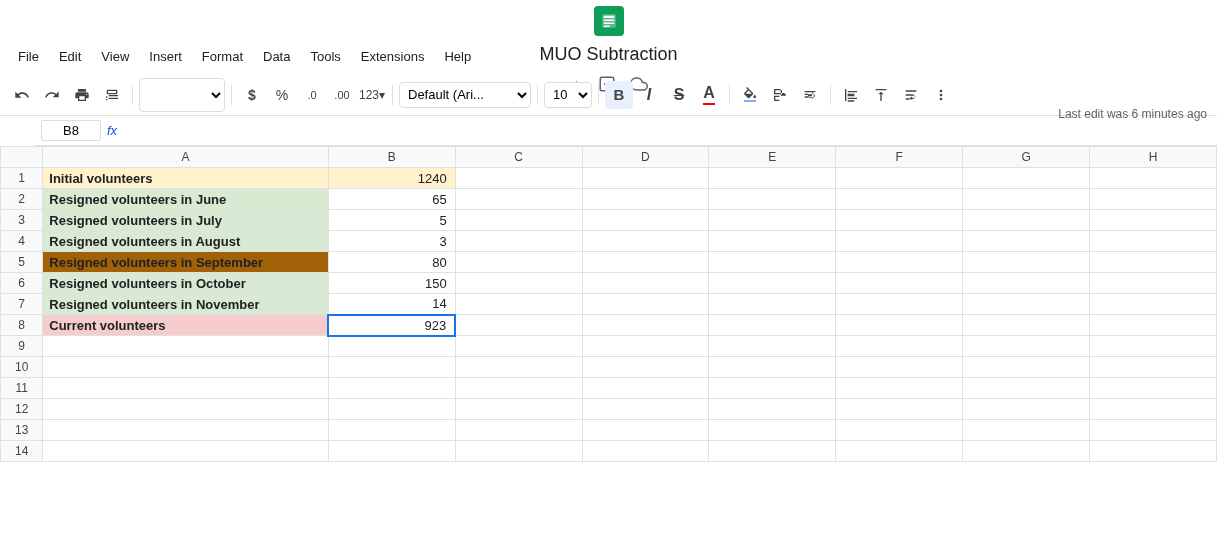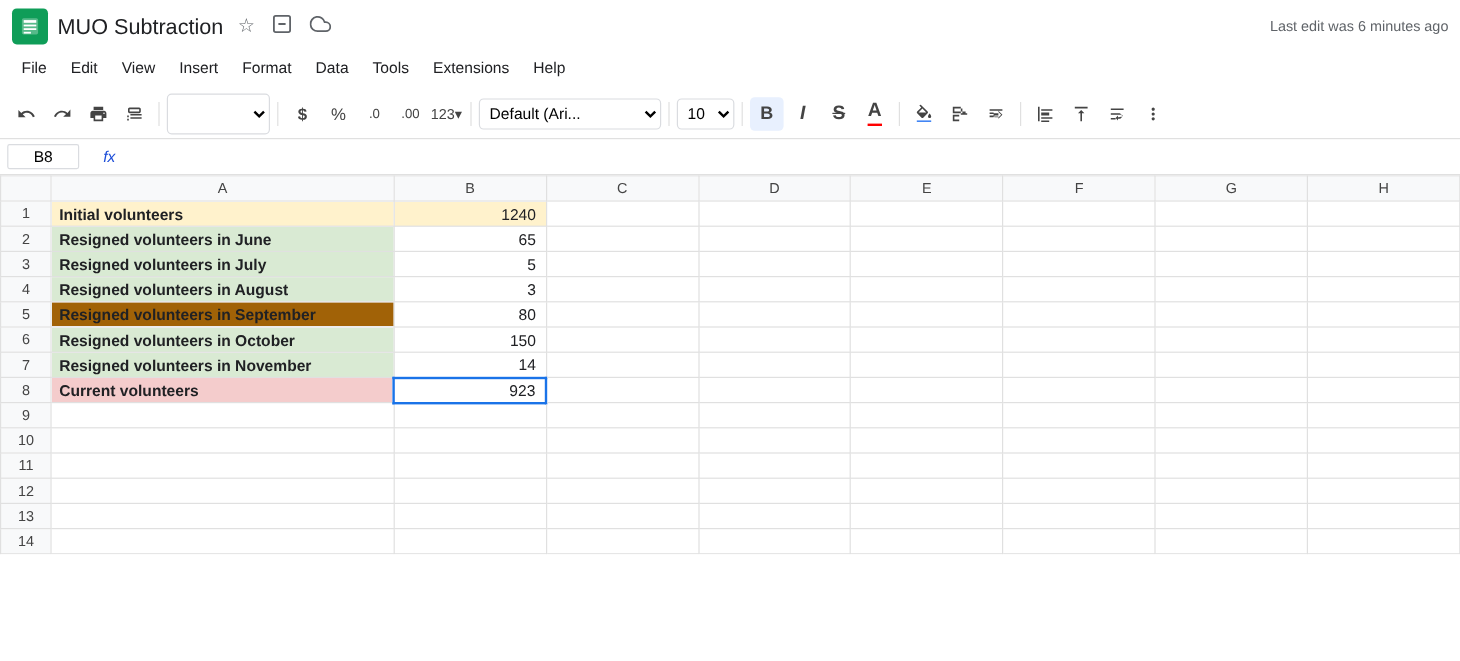"MUO Subtraction" .title-bar { flex-direction: none -> column }
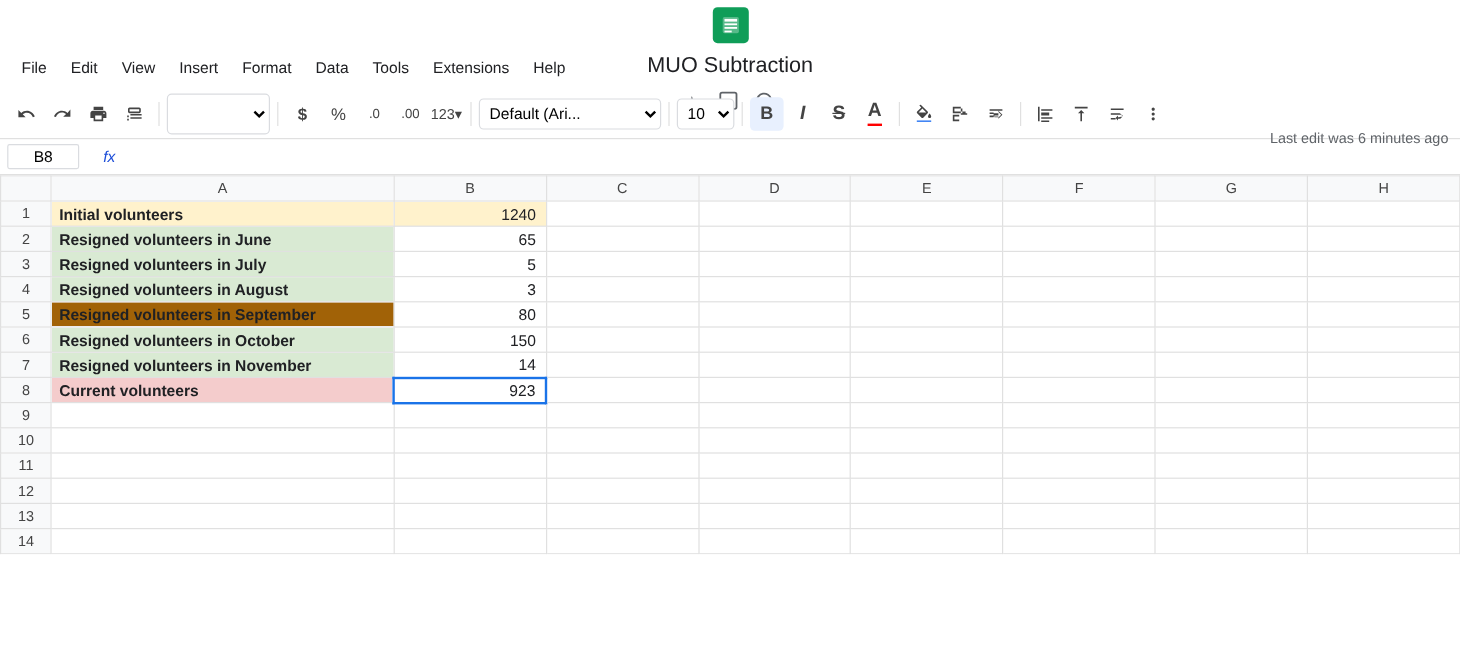"Default (Ari..." .font-select { width: 152px -> 132px }
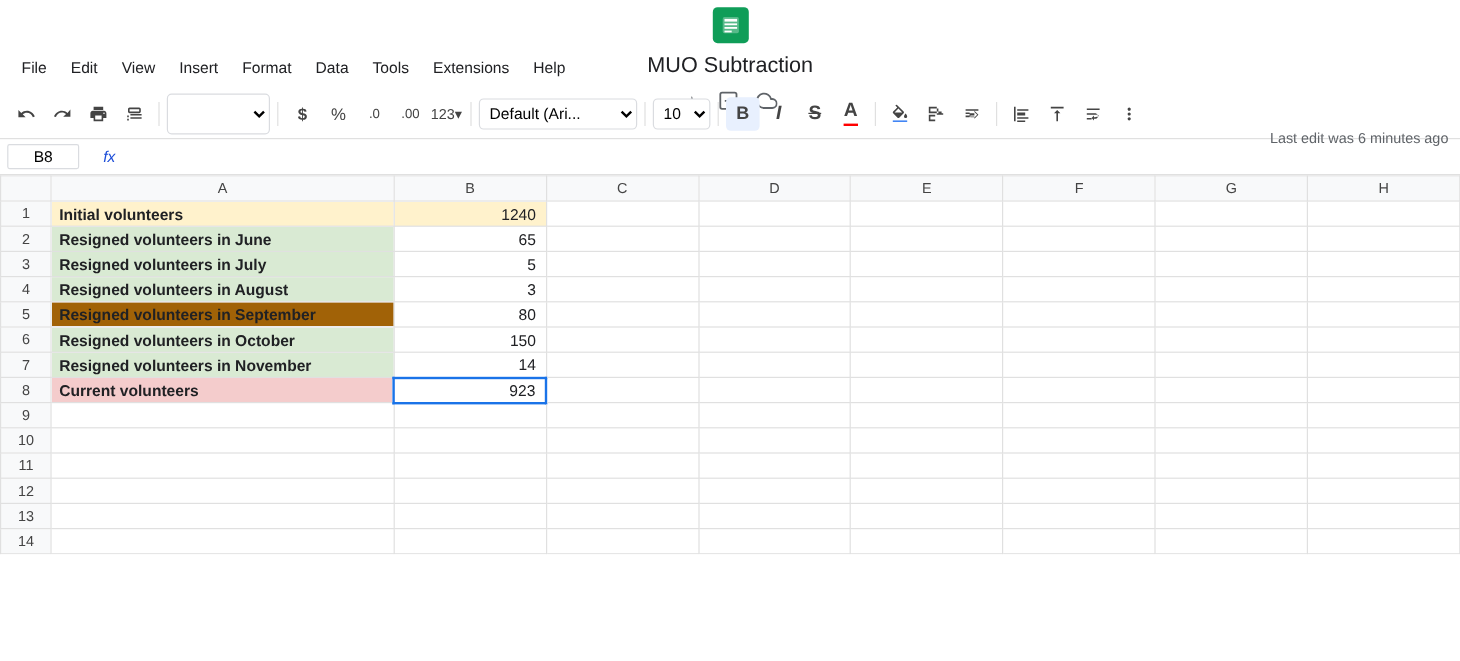"B8" .formula-bar { gap: 20px -> 6px; margin-left: none -> 35px }
